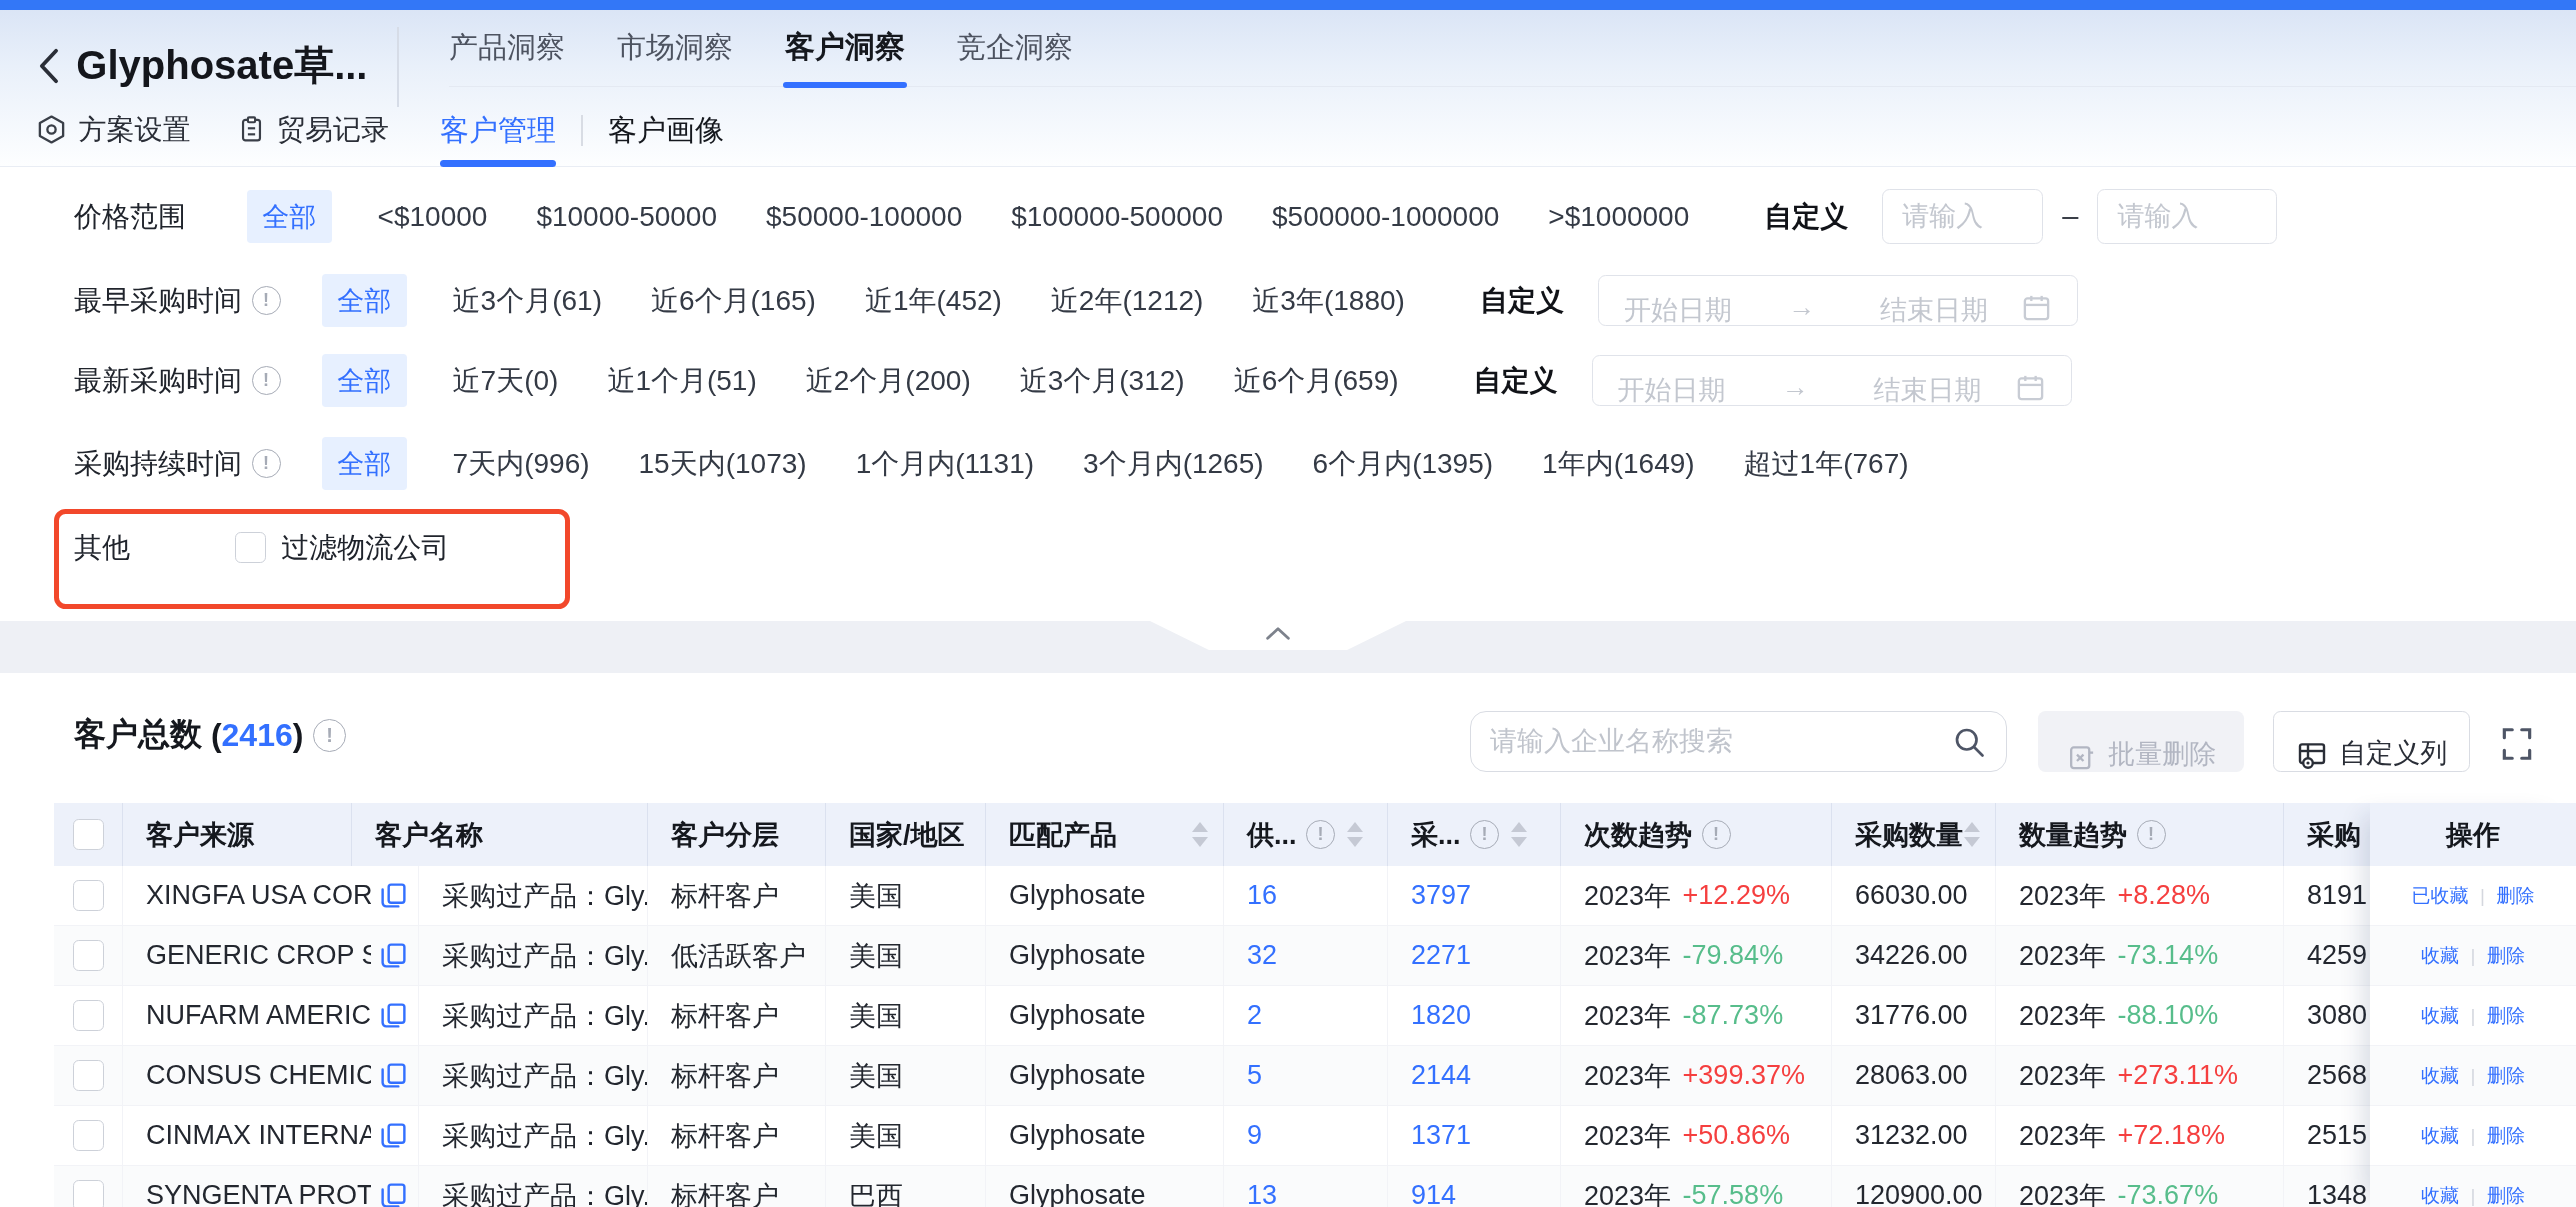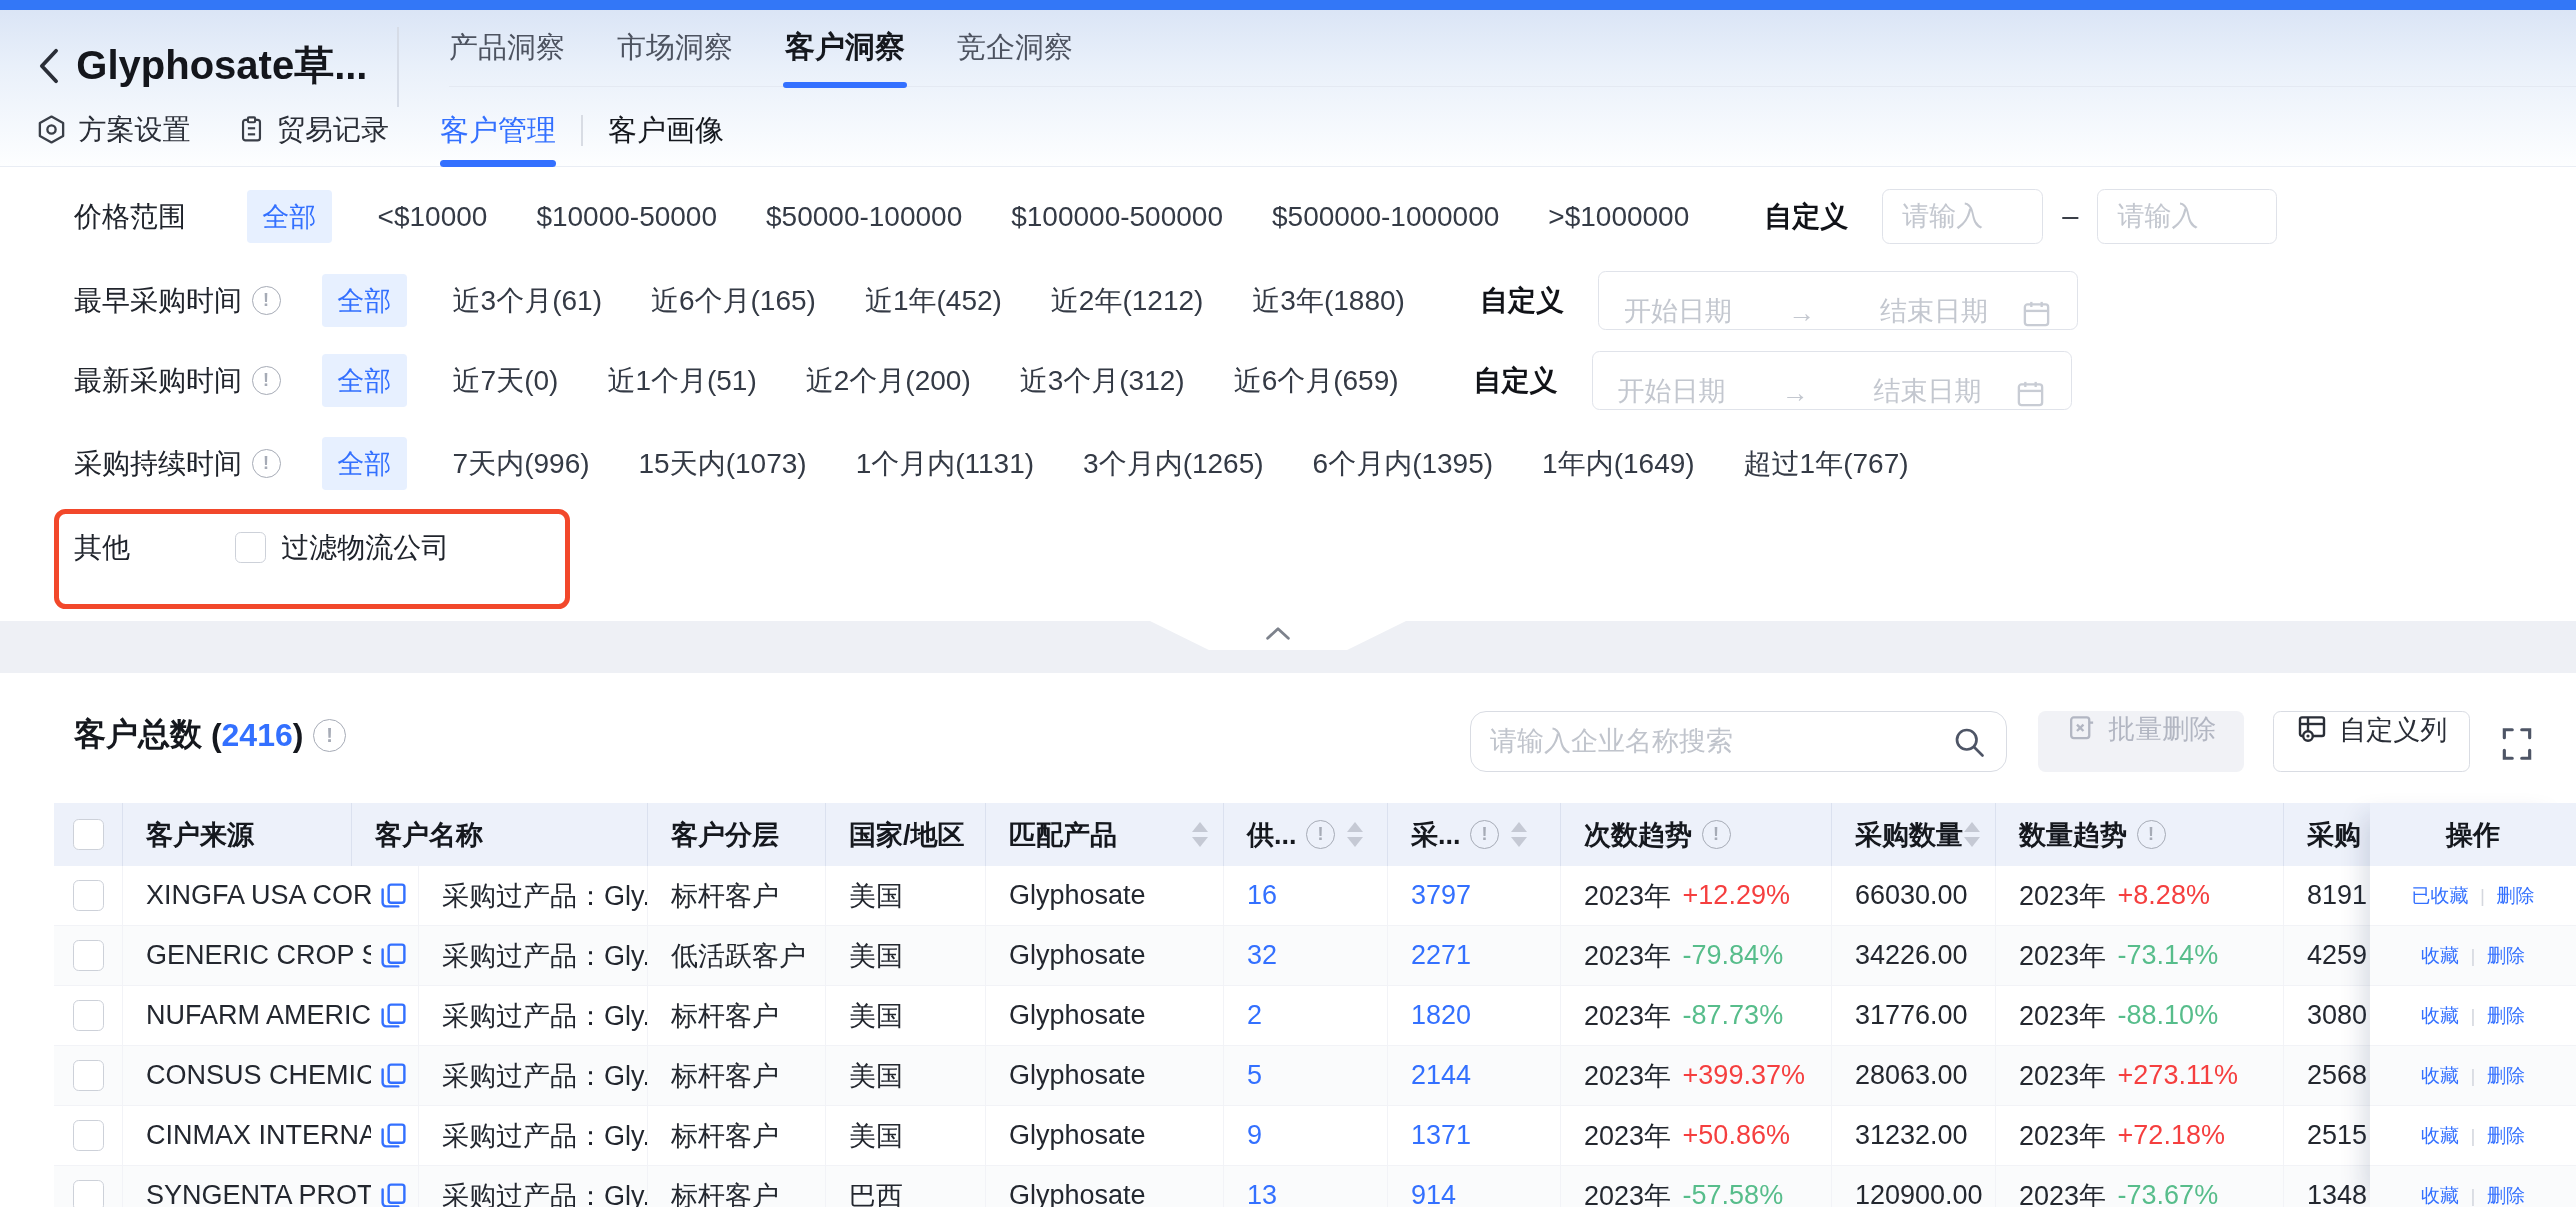"开始日期" .daterange { align-items: flex-end -> flex-start; height: 59px -> 51px; padding: 0 25px -> 16px 25px }
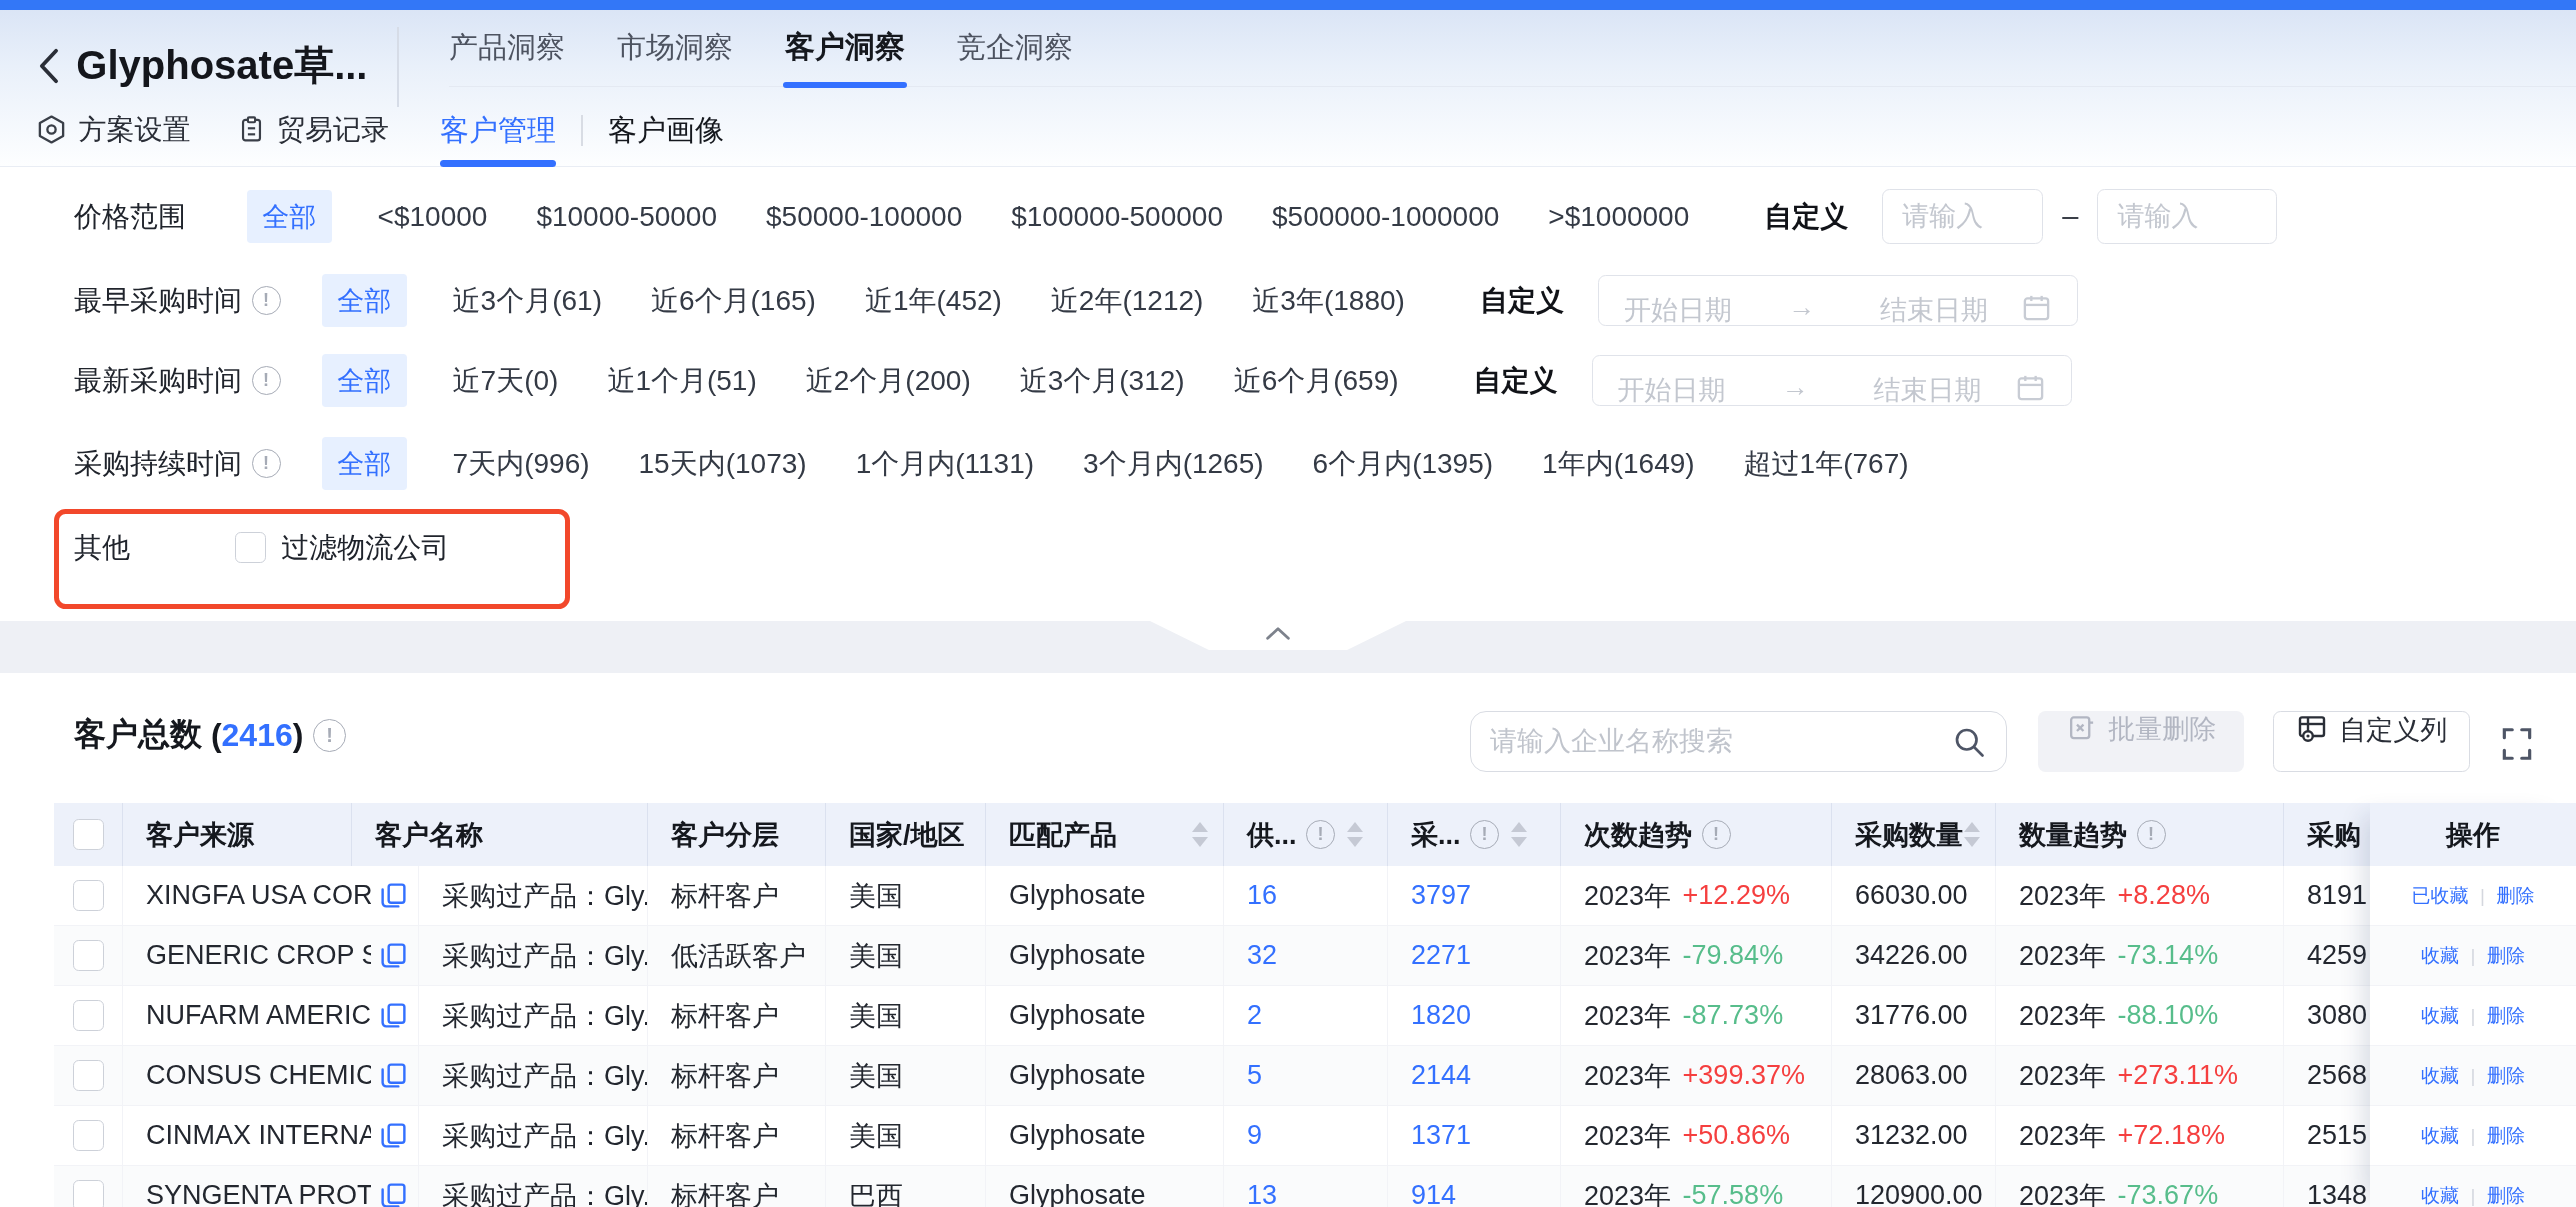"批量删除" .btn { align-items: flex-start -> flex-end }
